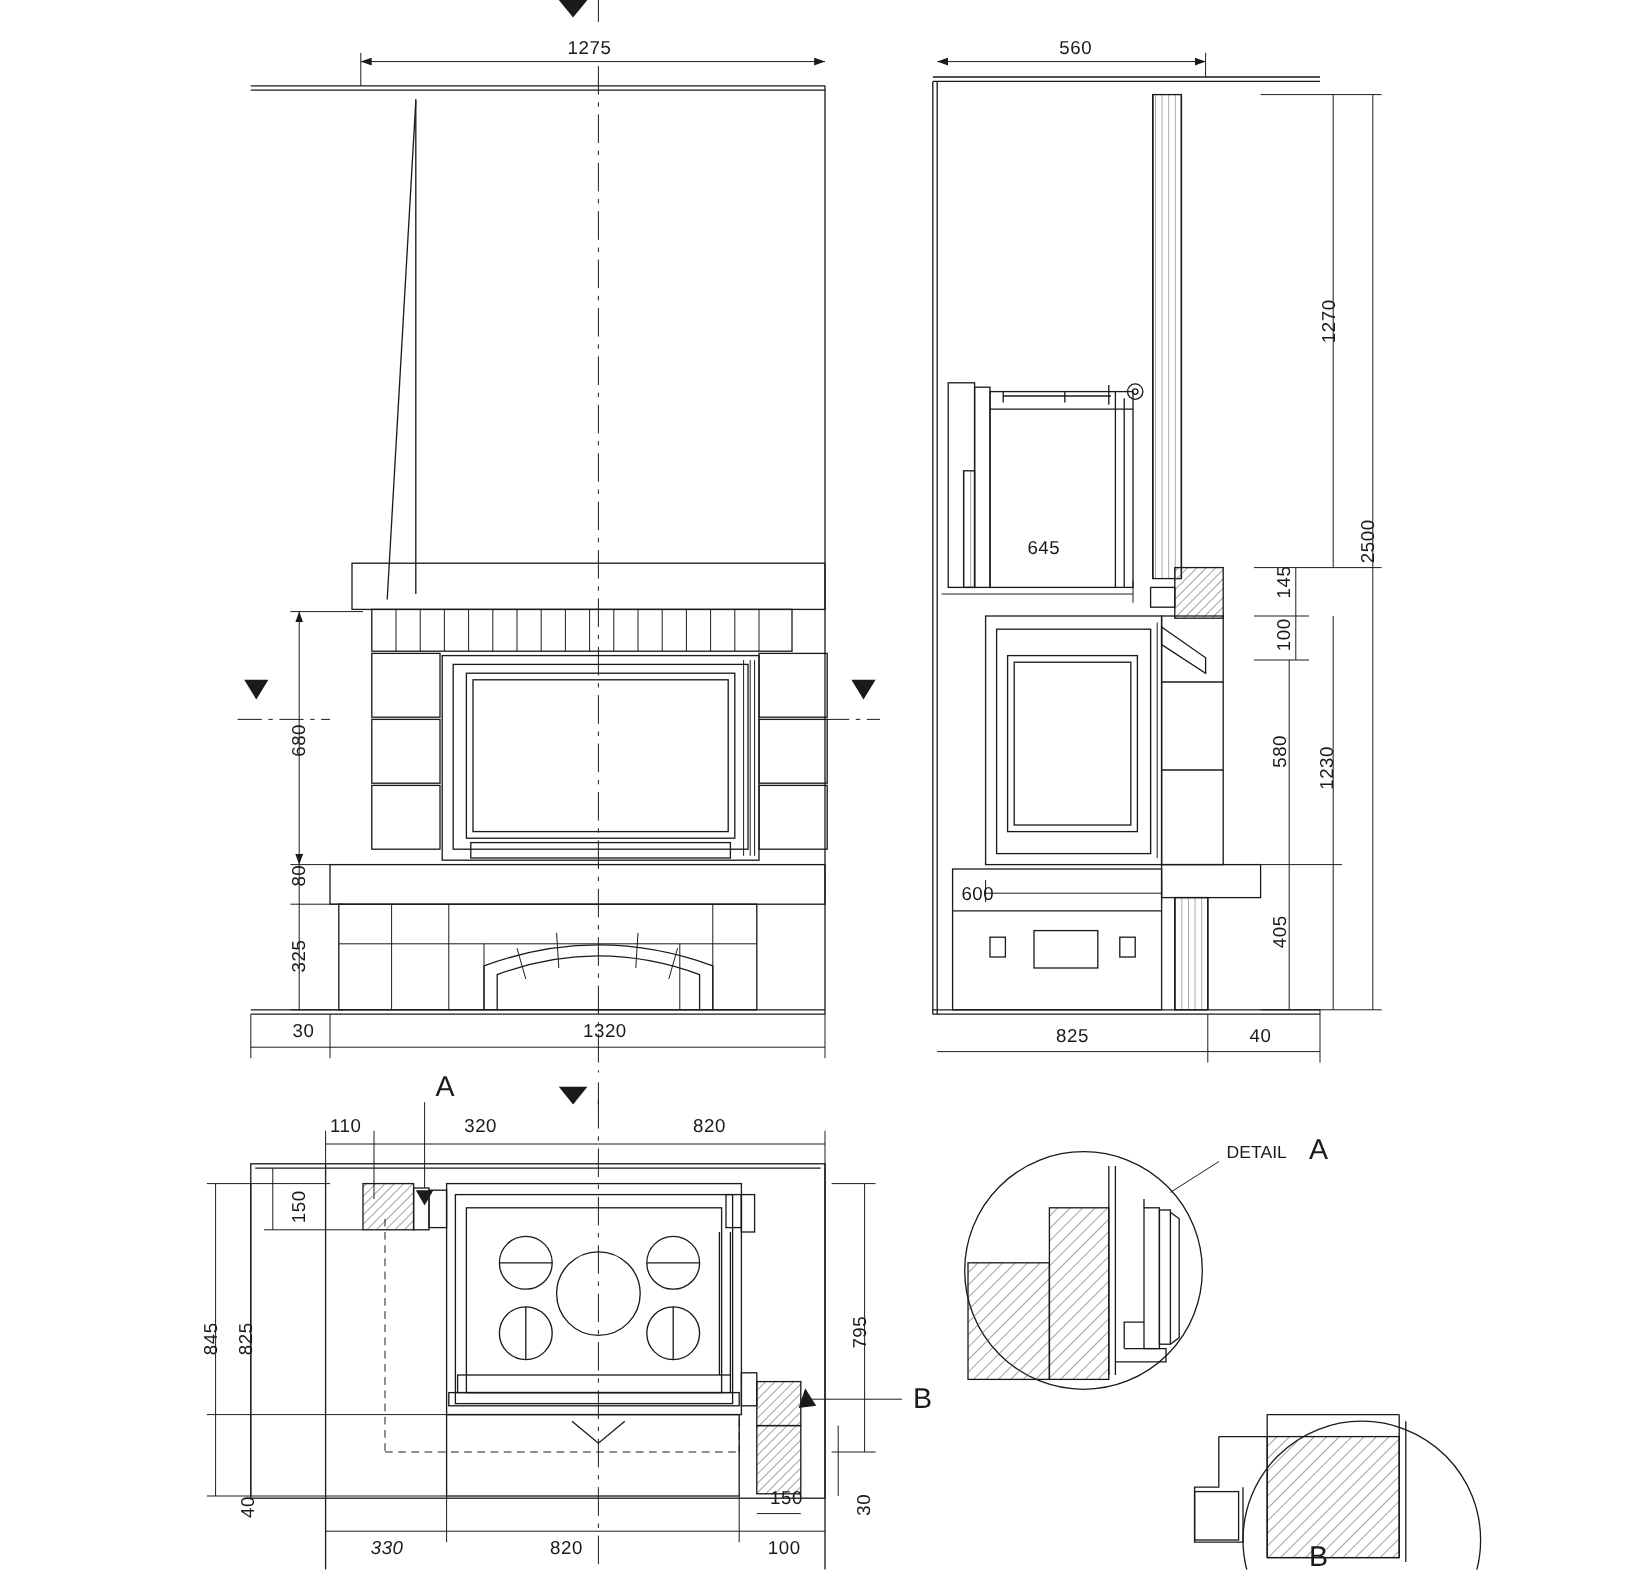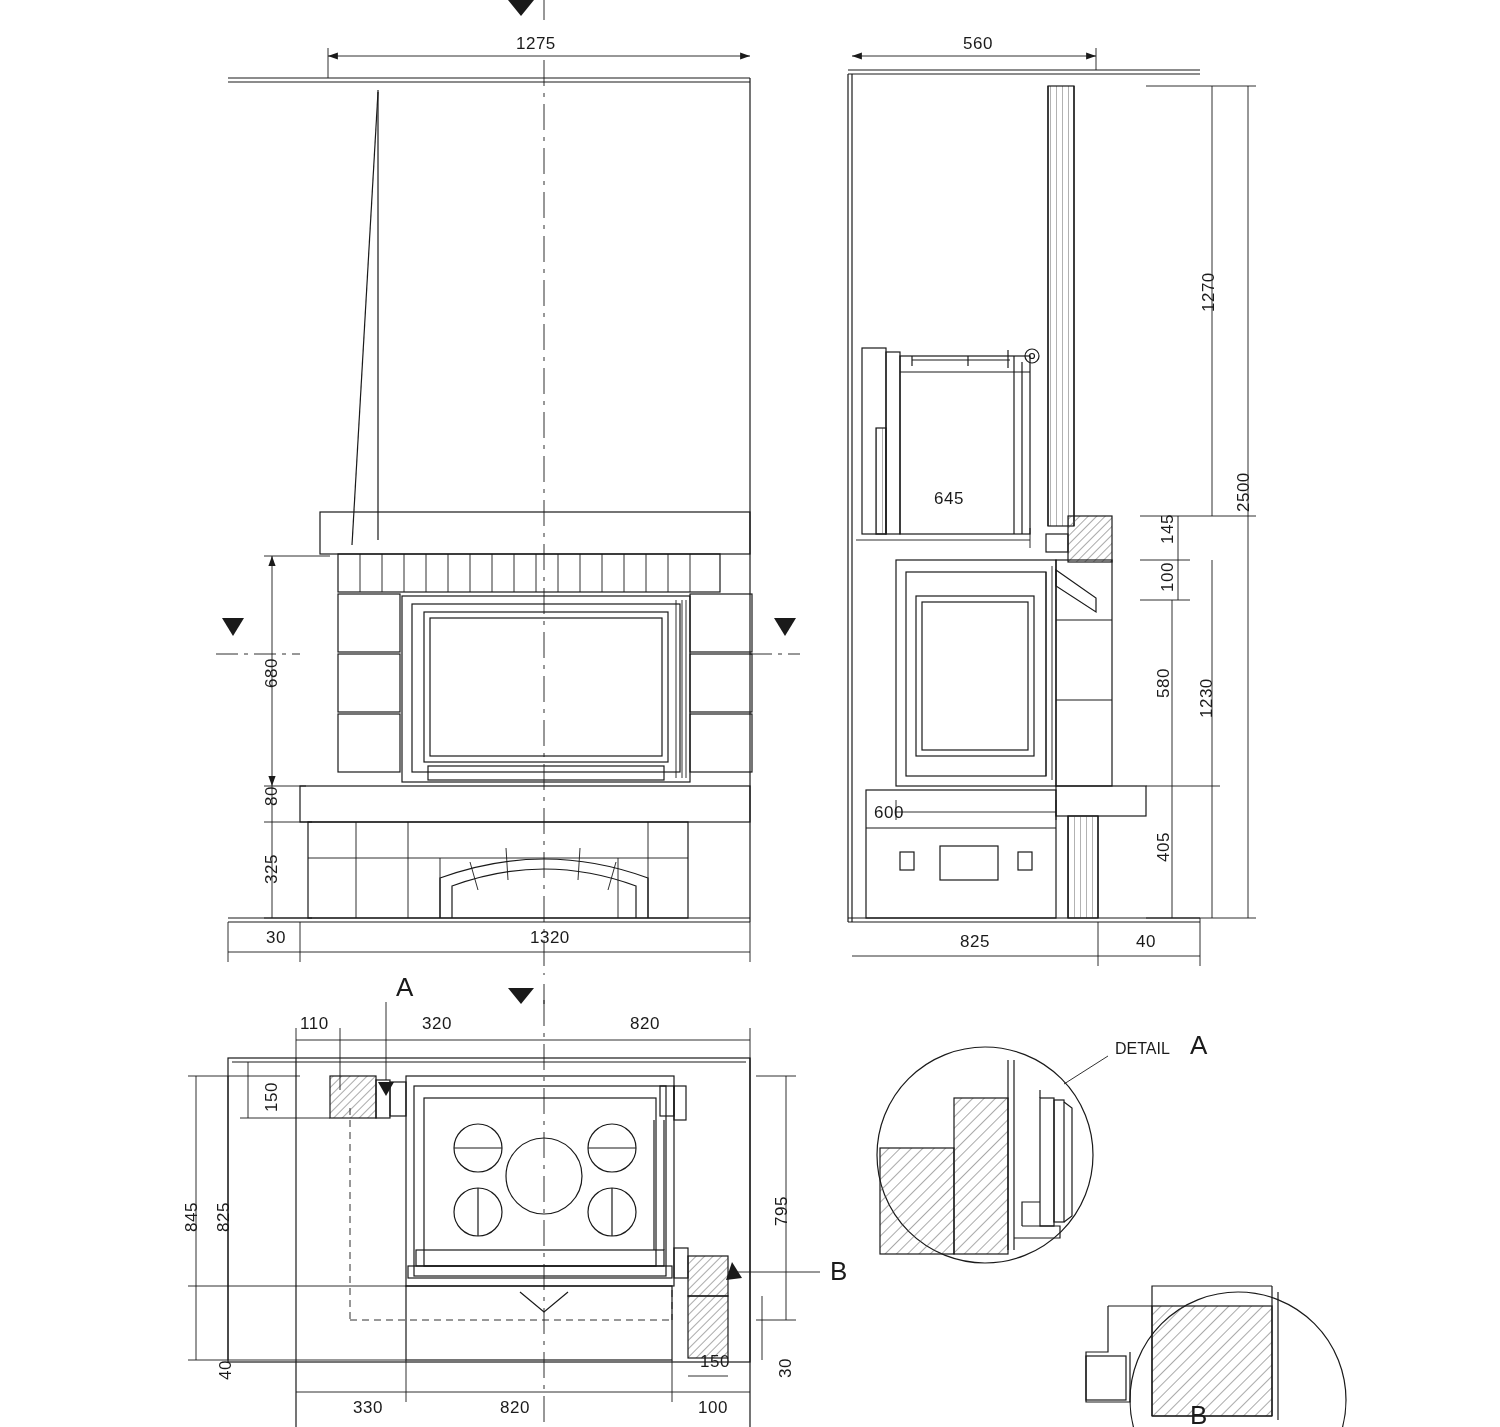"330" div.dim-text { font-style: none -> italic; left: 353px -> 337px }
